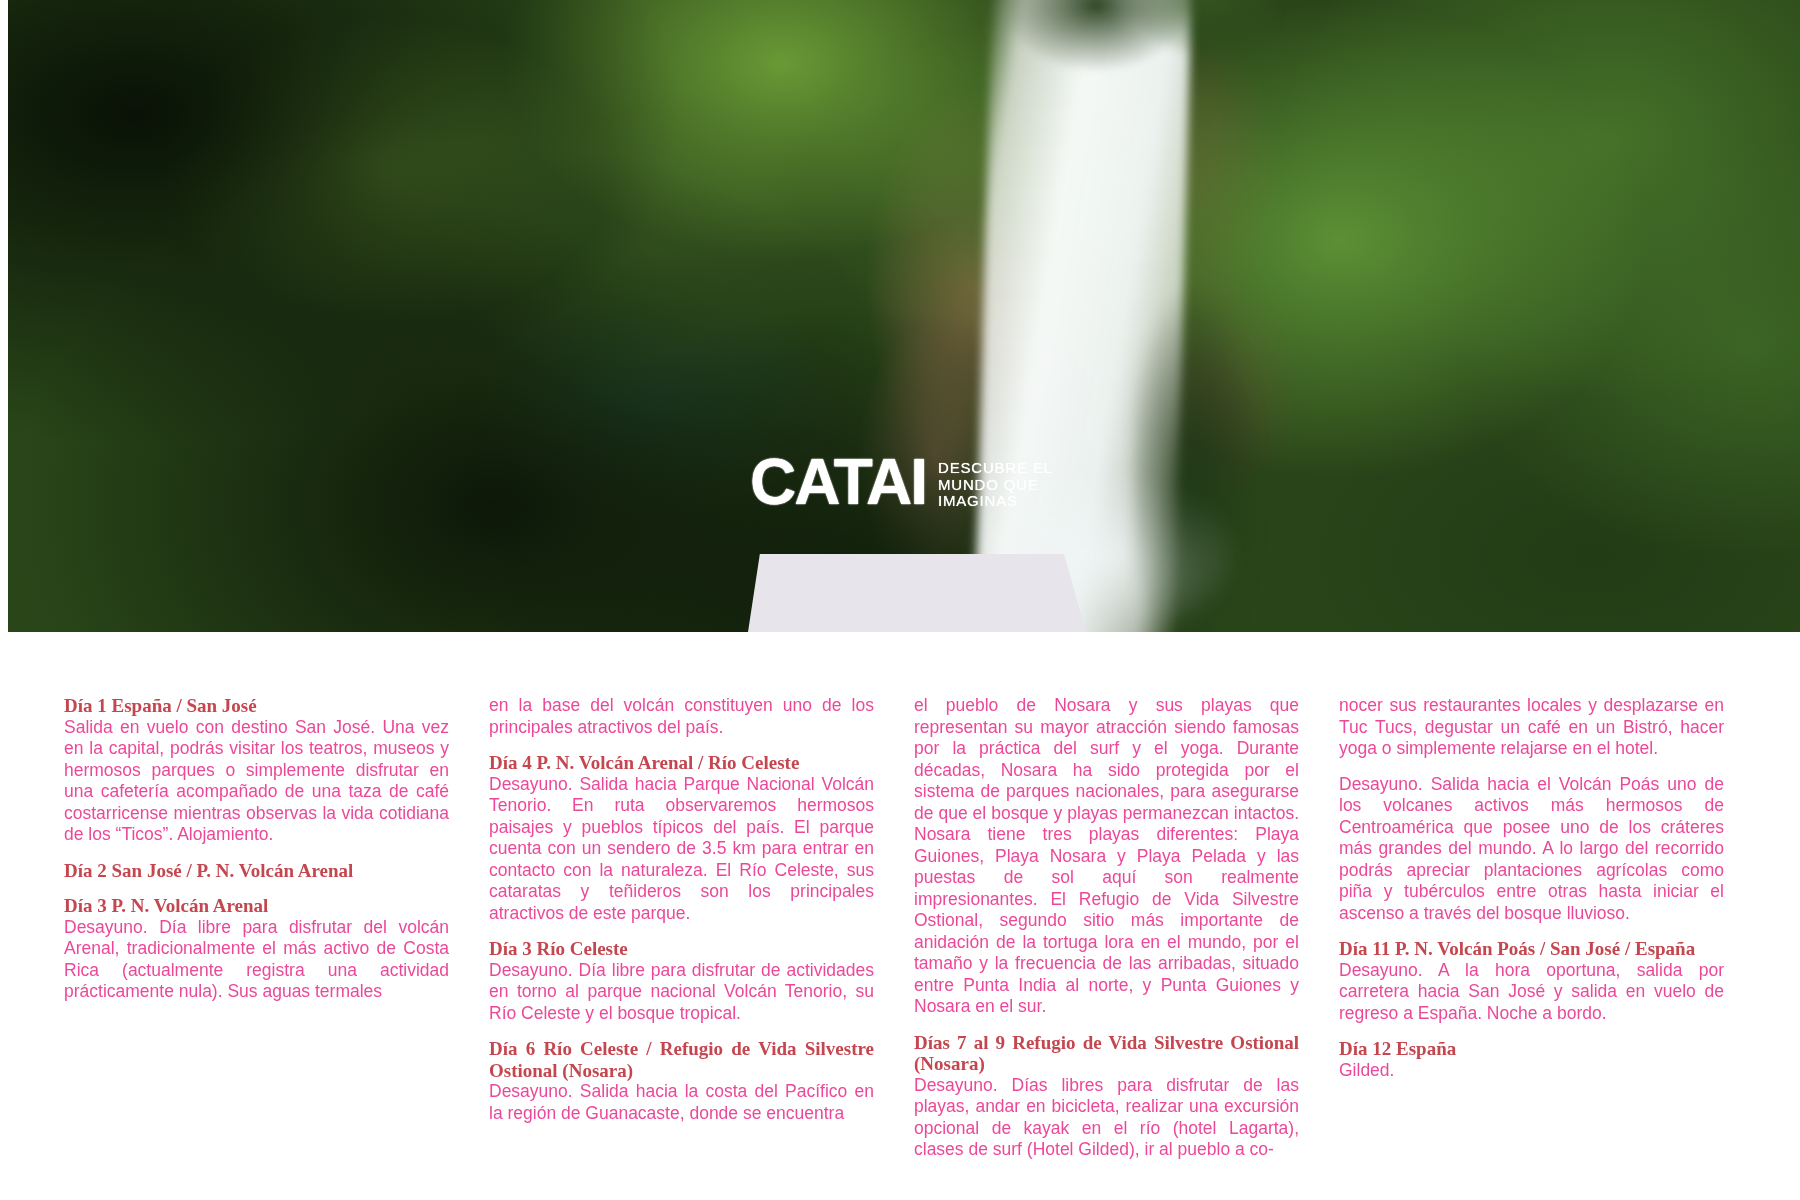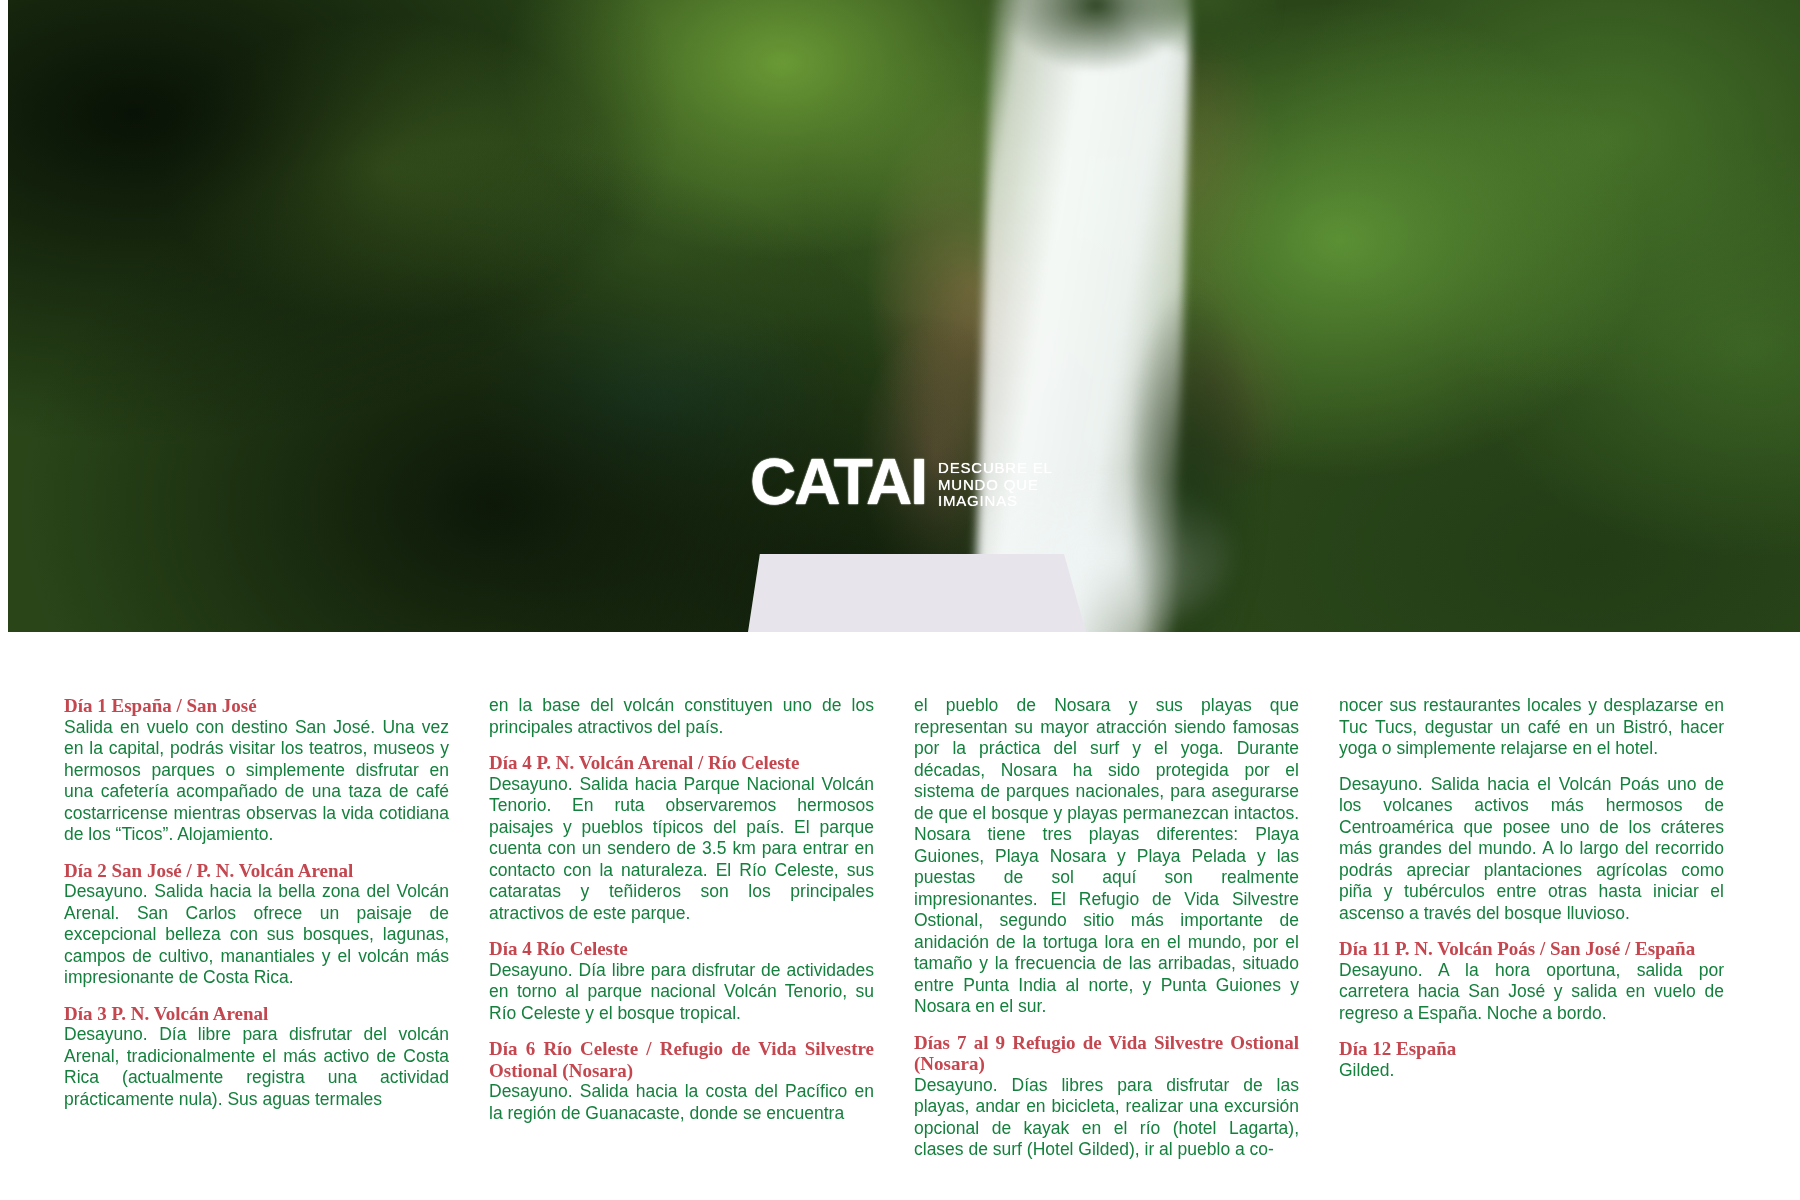"en la base del volcán" .day-body { color: #15803d -> #ec4899 }
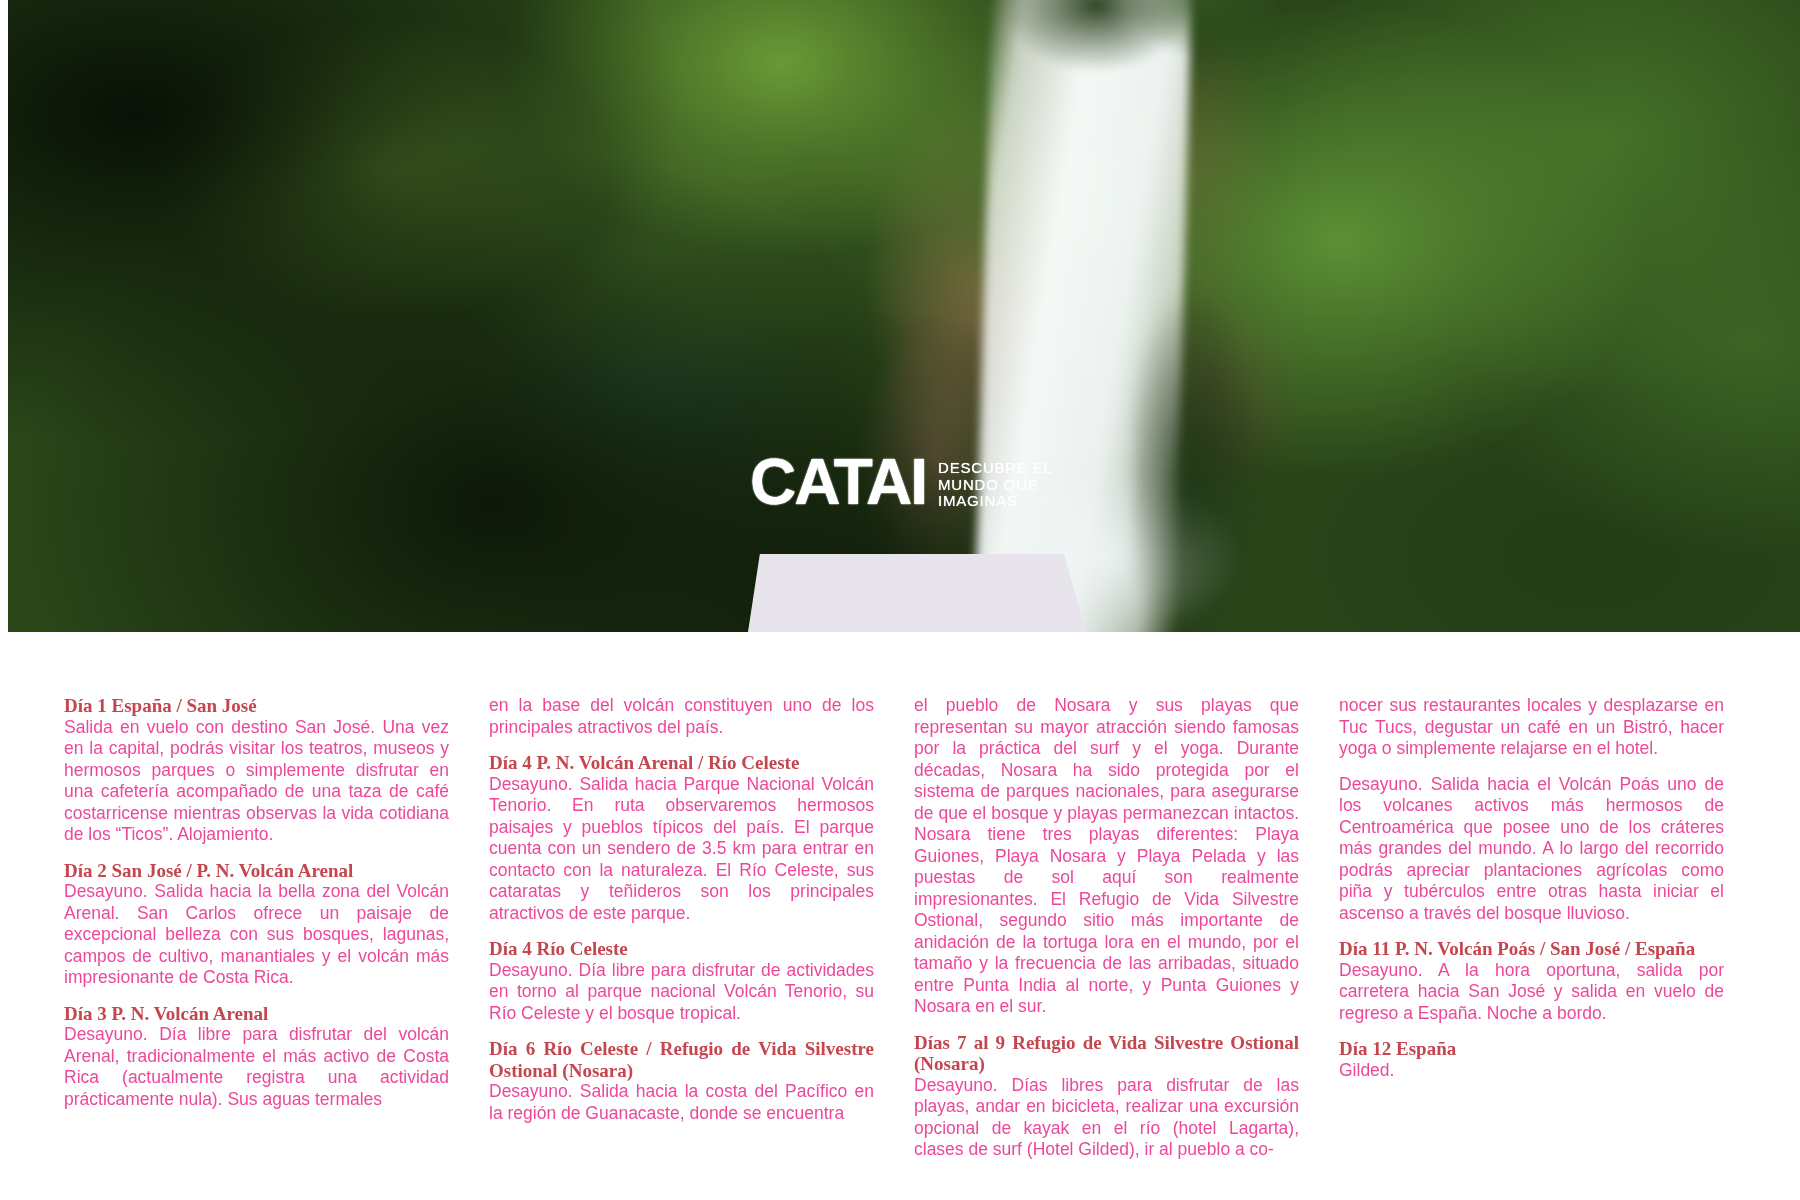"Desayuno. Salida hacia la bella" p.day-body { html: <p>Desayuno. Salida hacia la bella zona del Volcán Arenal. San Carlos ofrece un paisaje de excepcional belleza con sus bosques, lagunas, campos de cultivo, manantiales y el volcán más impresionante de Costa Rica.</p> -> none }
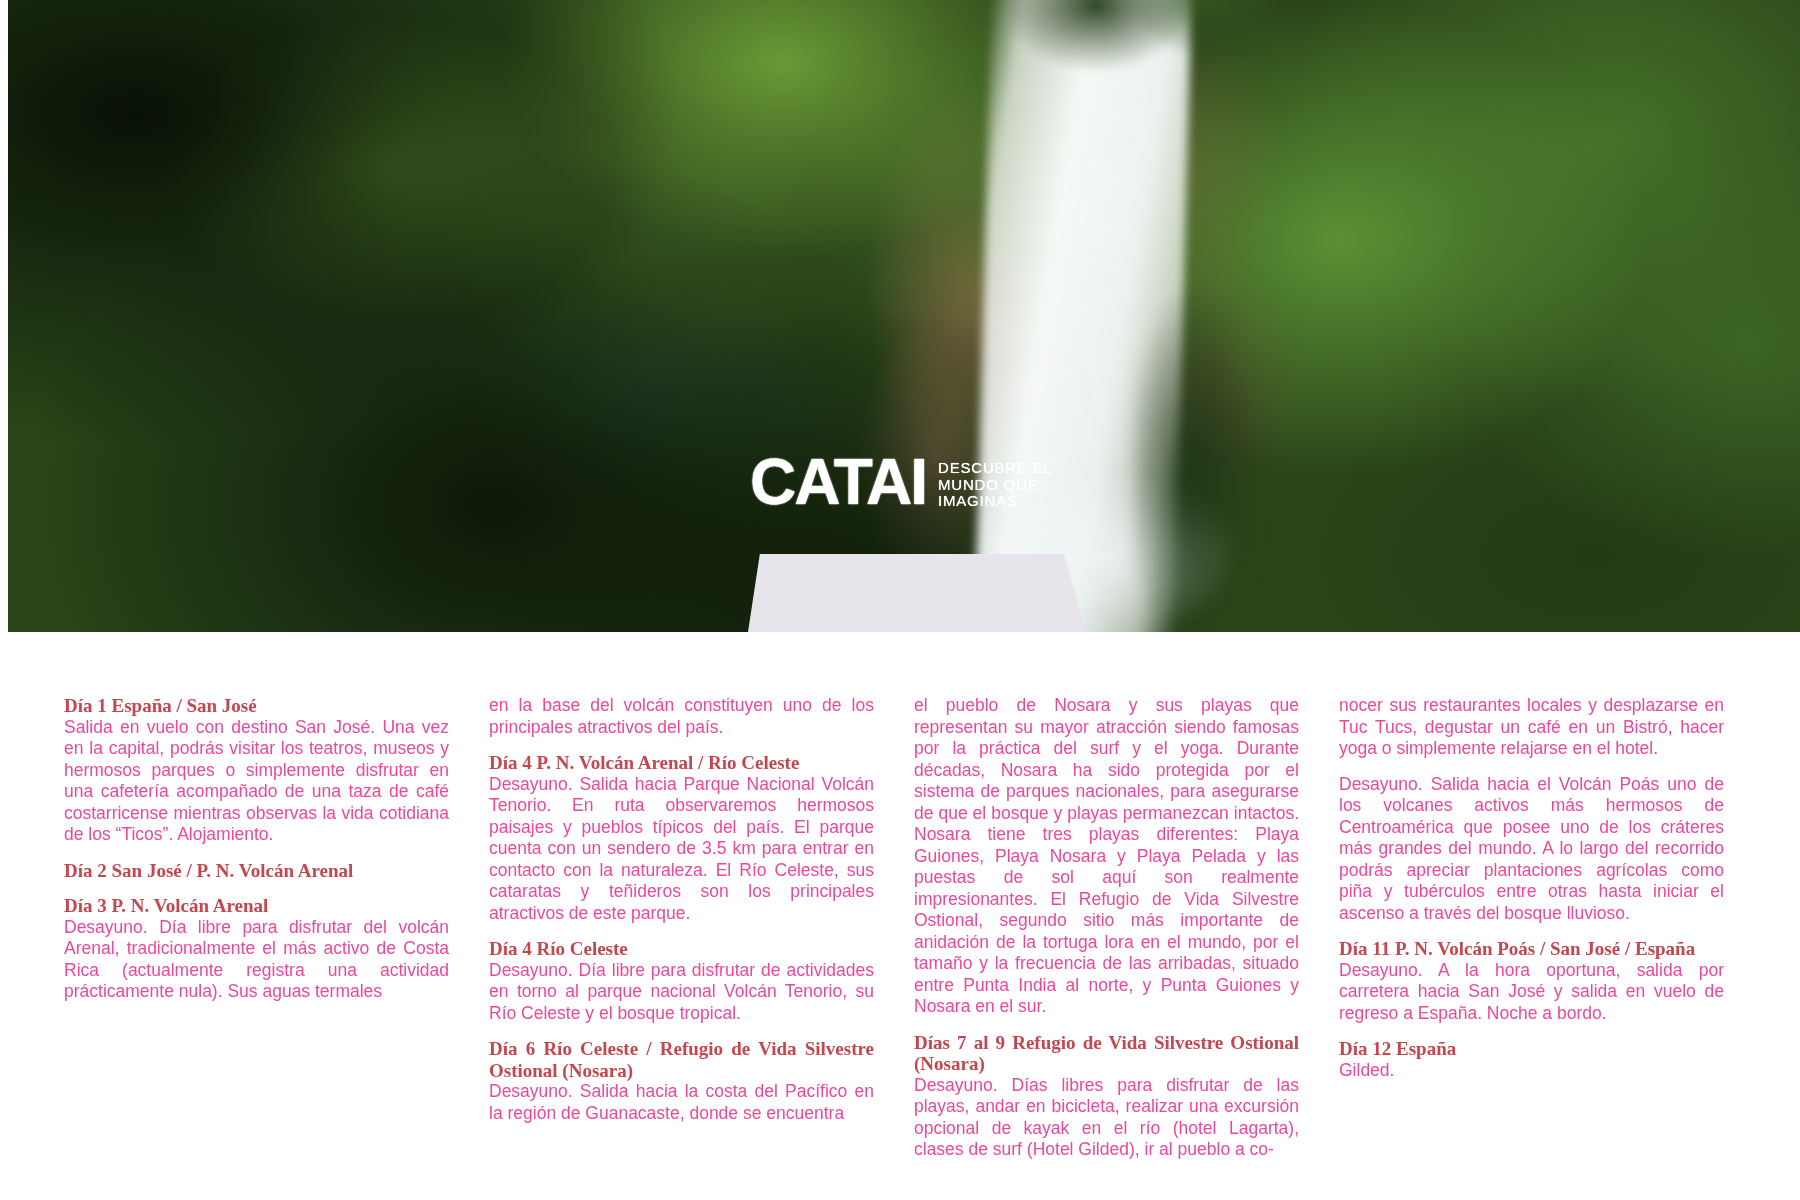"Día 4 Río Celeste" h3.day-title { text: 4 -> 3 }
